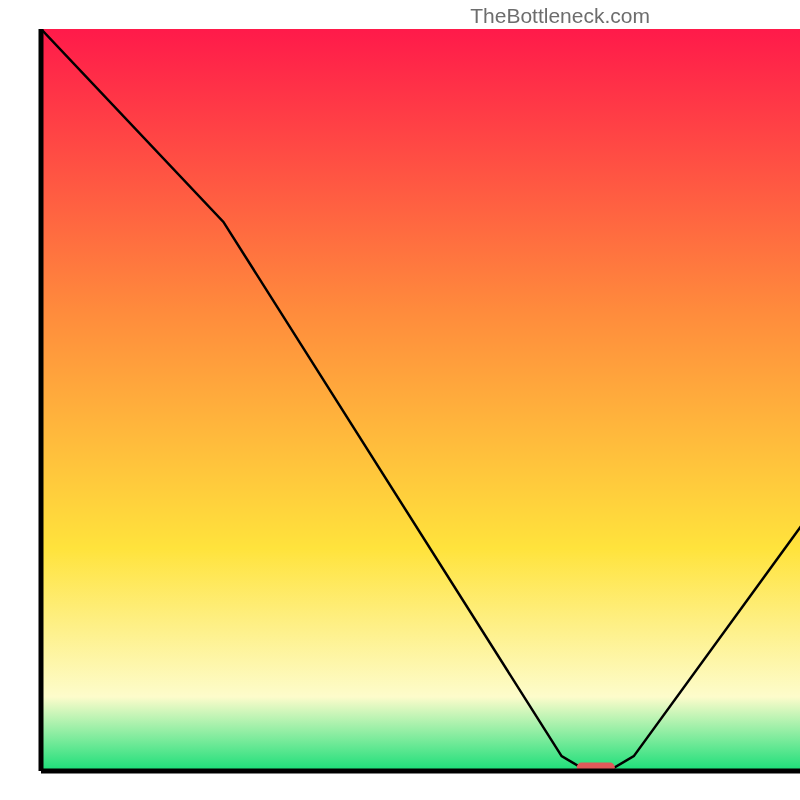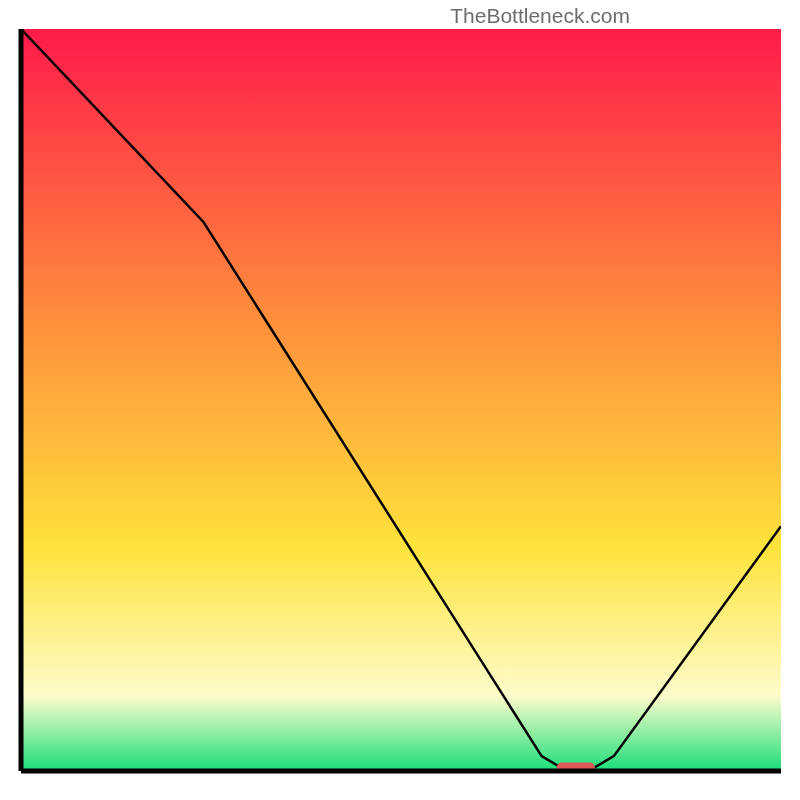"TheBottleneck.com" .container { margin-left: none -> 20px }
